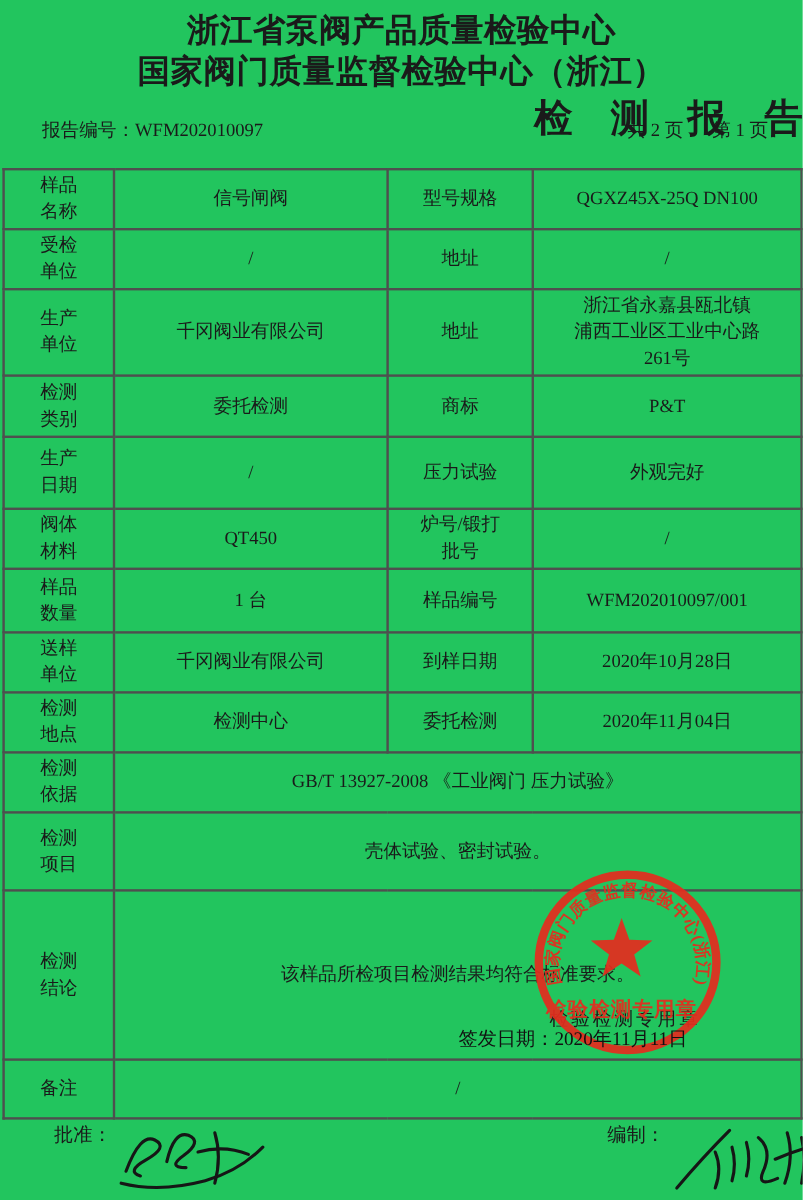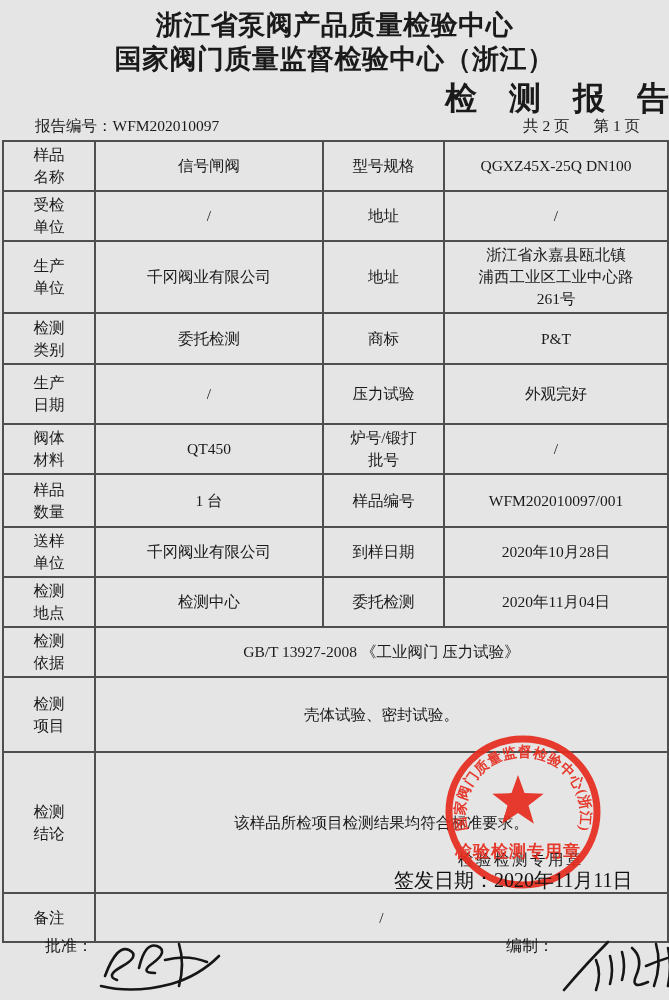"浙江省泵阀产品质量检验中心" .page { background: #e5e5e5 -> #22c55e }
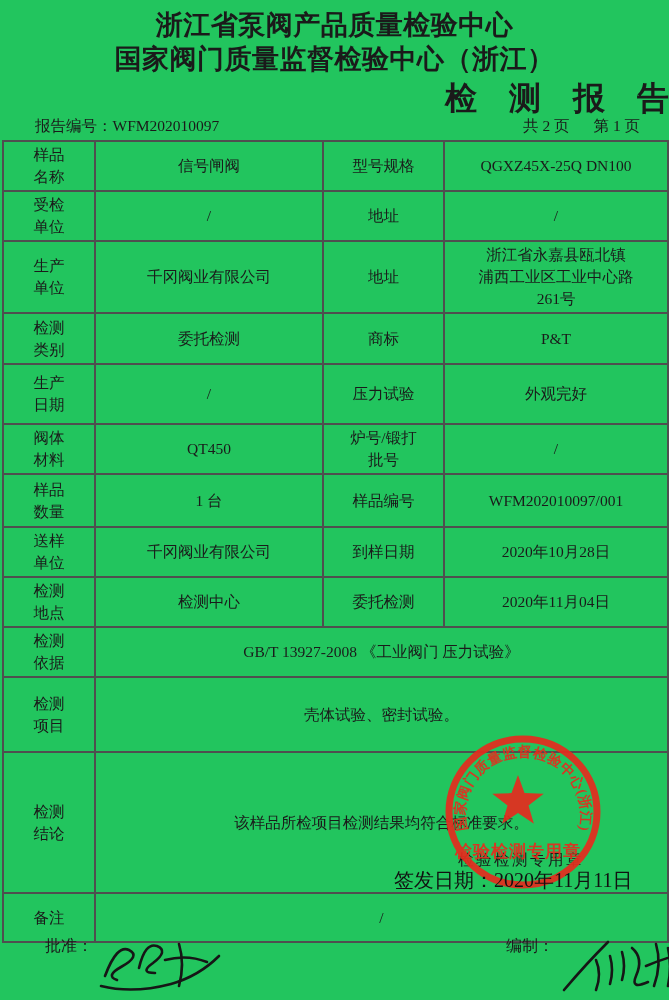"报告编号：WFM202010097" .meta { padding: 0 29px 3px 35px -> 0 29px 21px 35px }
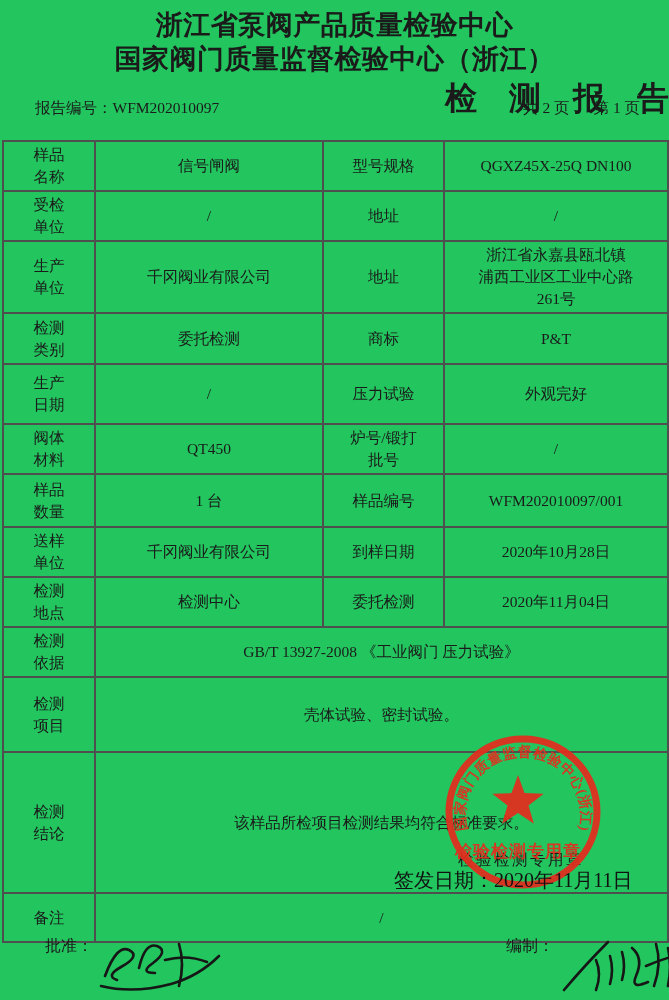"检测项目" tr { height: 75px -> 65px }
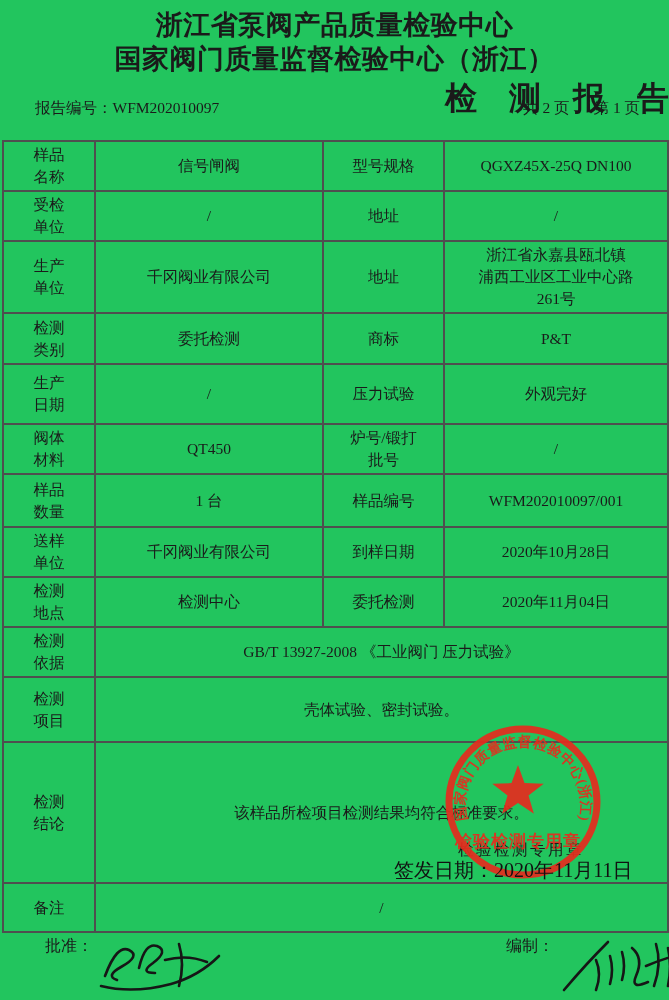"签发日期：2020年11月11日" .issue-date { font-size: 20px -> 16px; left: 298px -> 286px }
